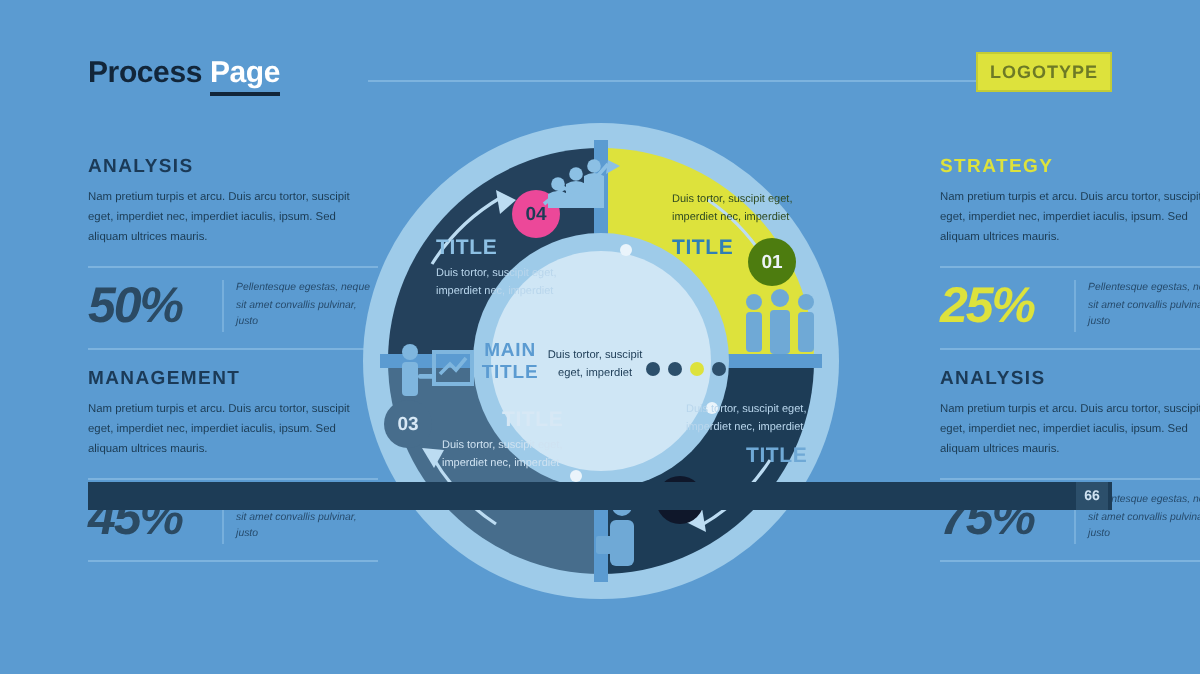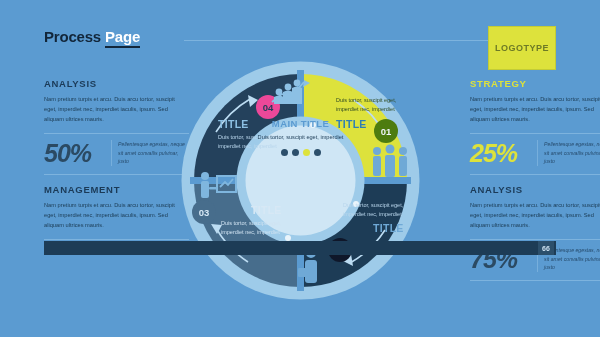"LOGOTYPE" .logotype { padding: 16px 6px -> 4px 6px }
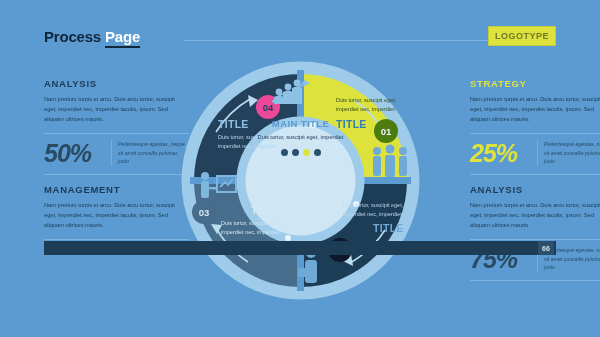"MAIN TITLE" .hub { flex-direction: column -> row }
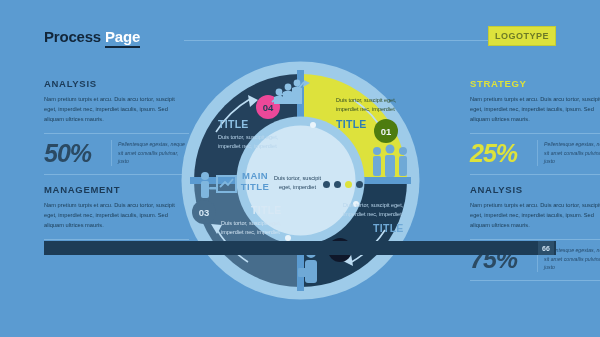"45%" div.stat-row { html: none -> <div> <span>45%</span> <span>Pellentesque egestas, neque sit amet convallis pulvinar, justo</span> </div> }
